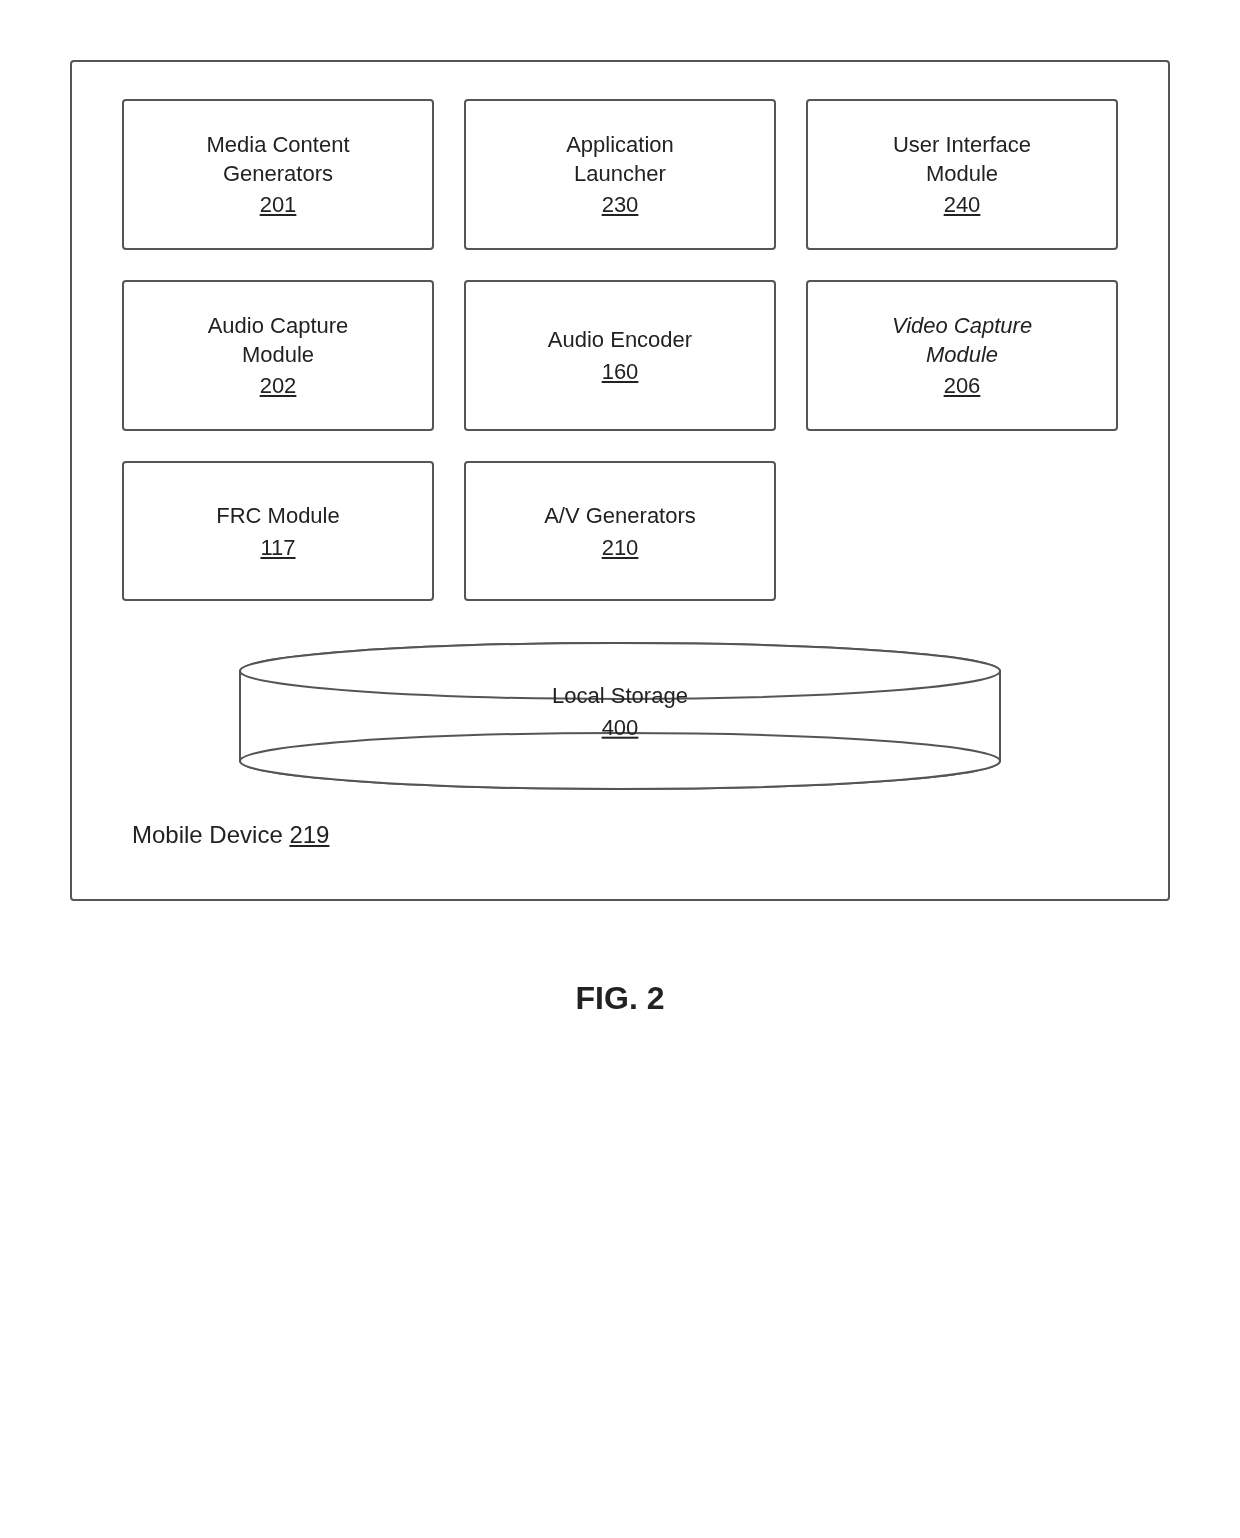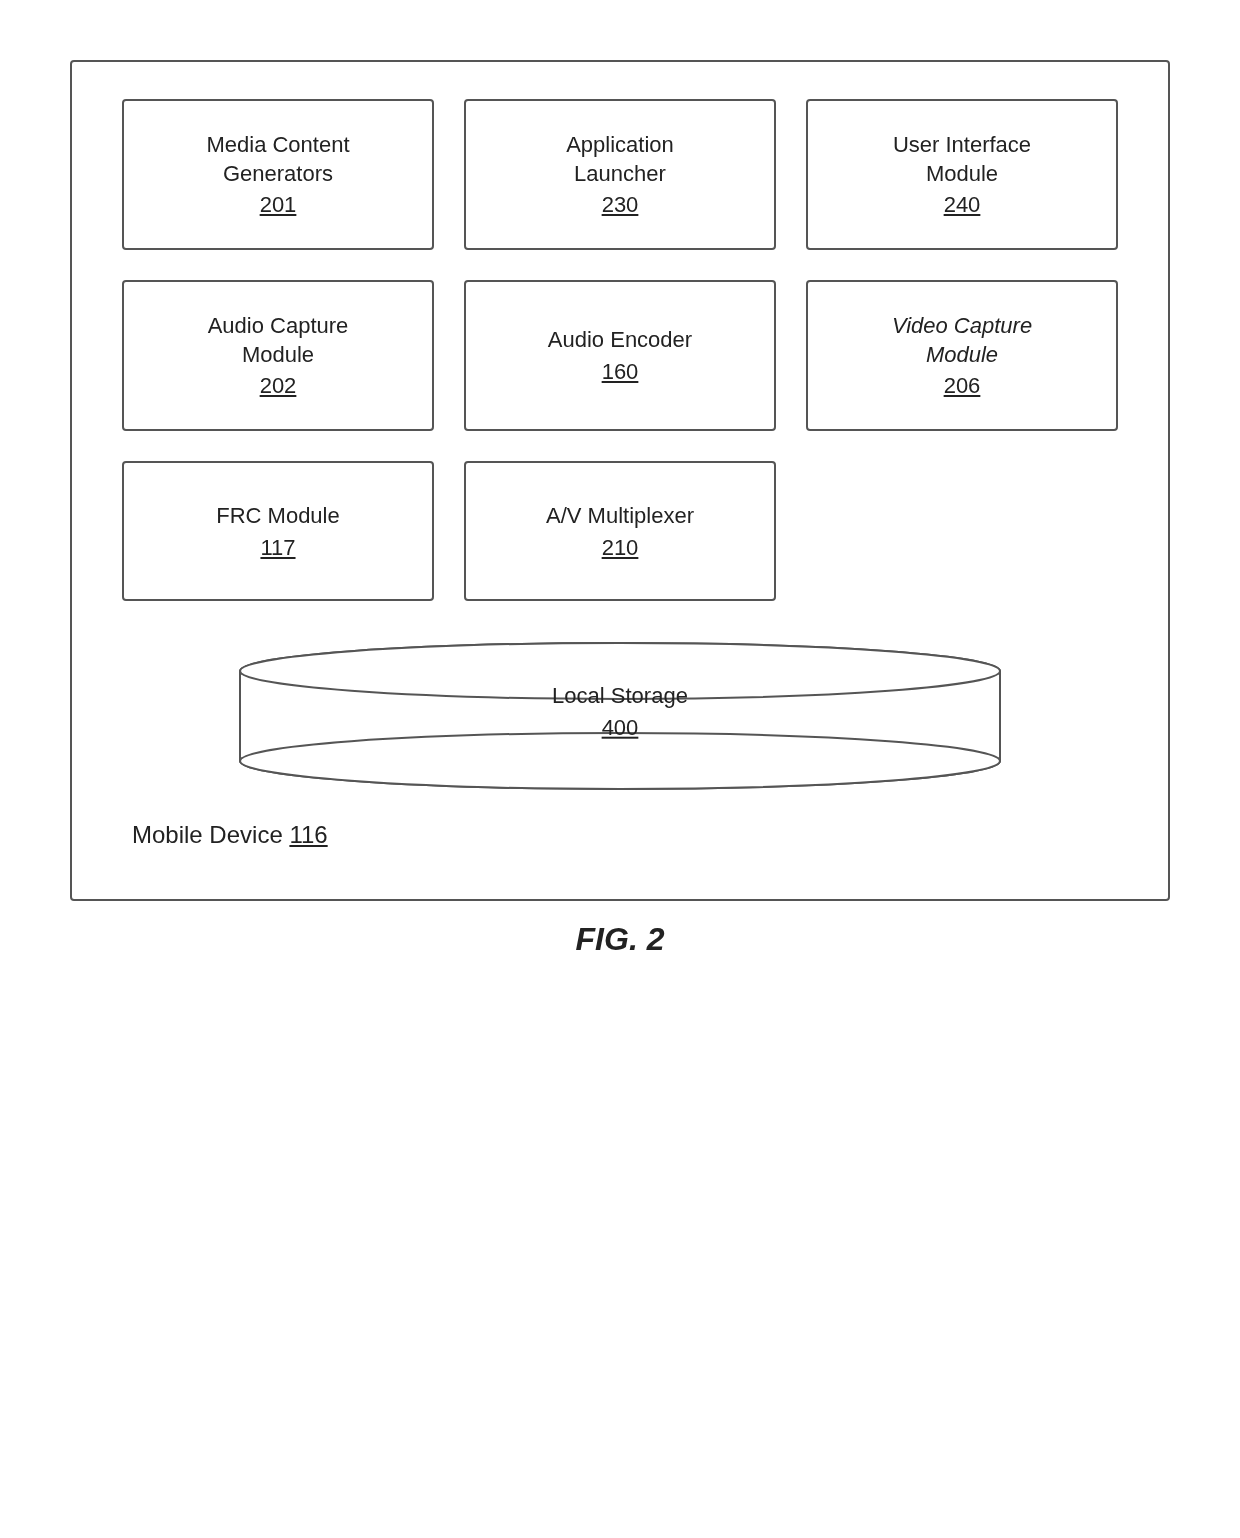"A/V Multiplexer" div.module-name { text: Multiplexer -> Generators }
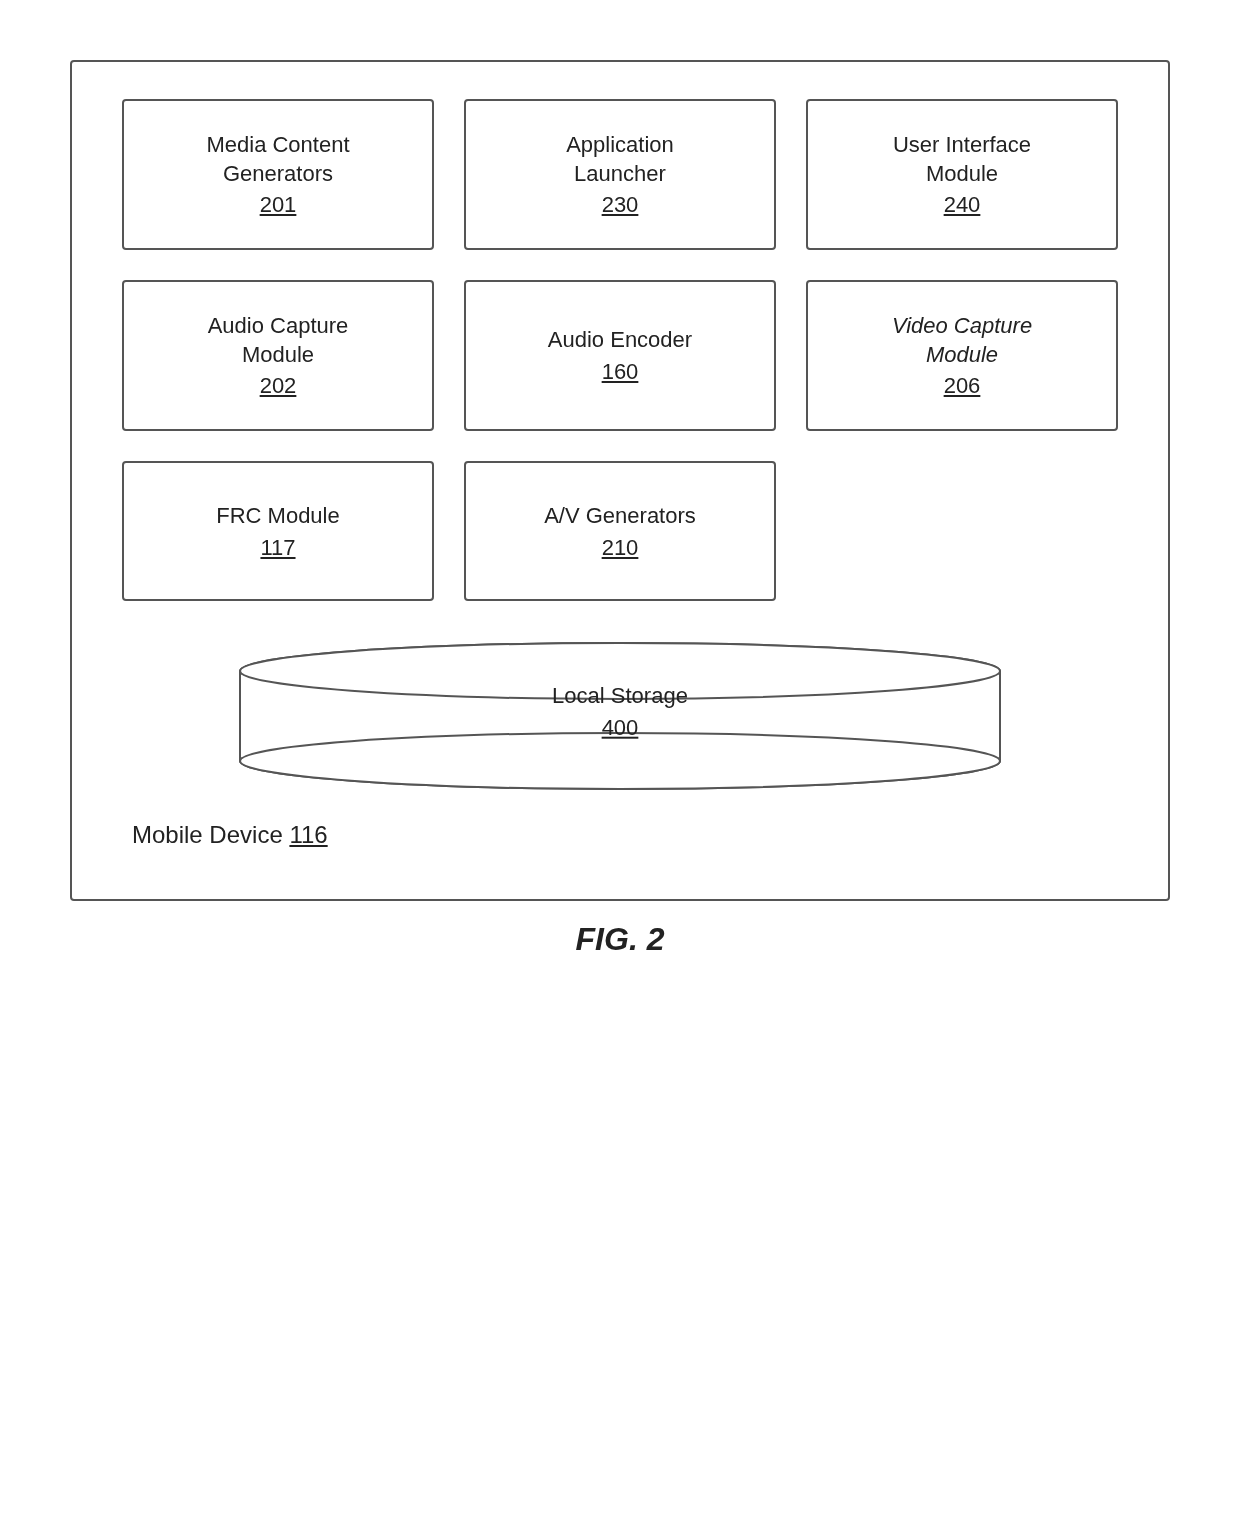"116" span.device-number { text: 116 -> 219 }
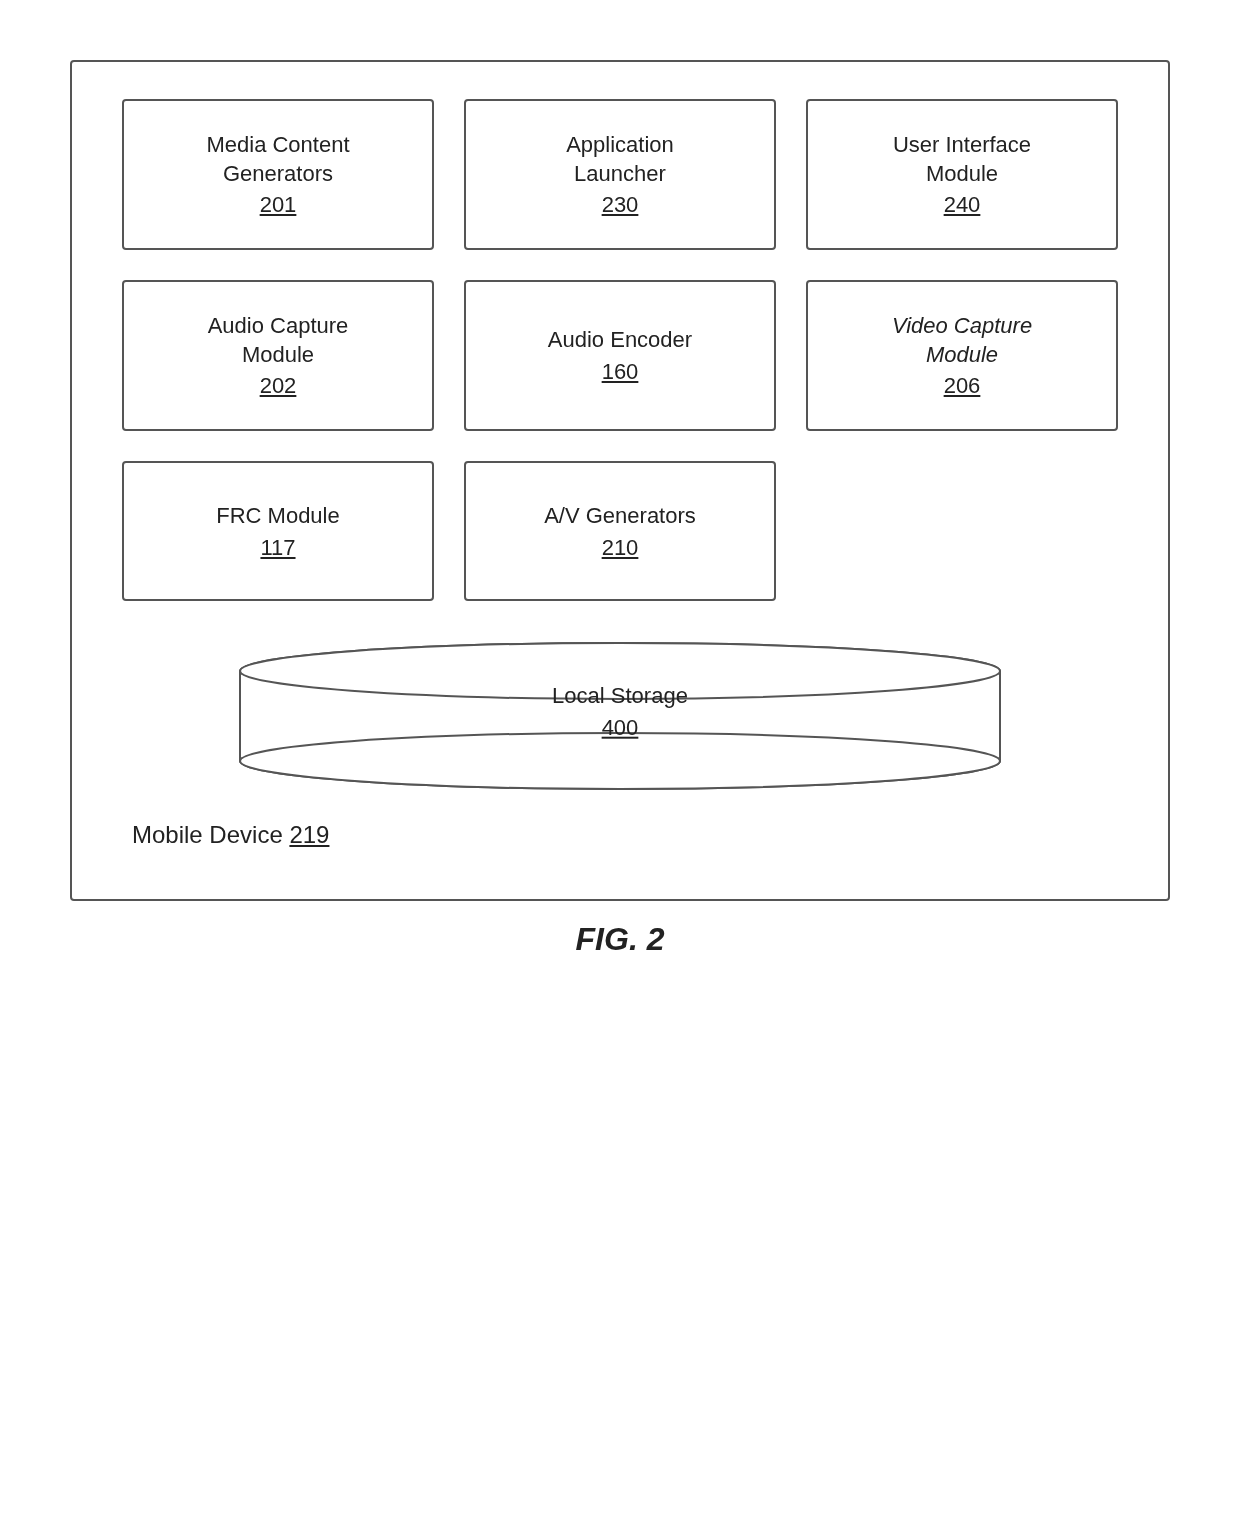"FIG. 2" .fig-label { font-style: italic -> none; margin-top: 20px -> 79px }
